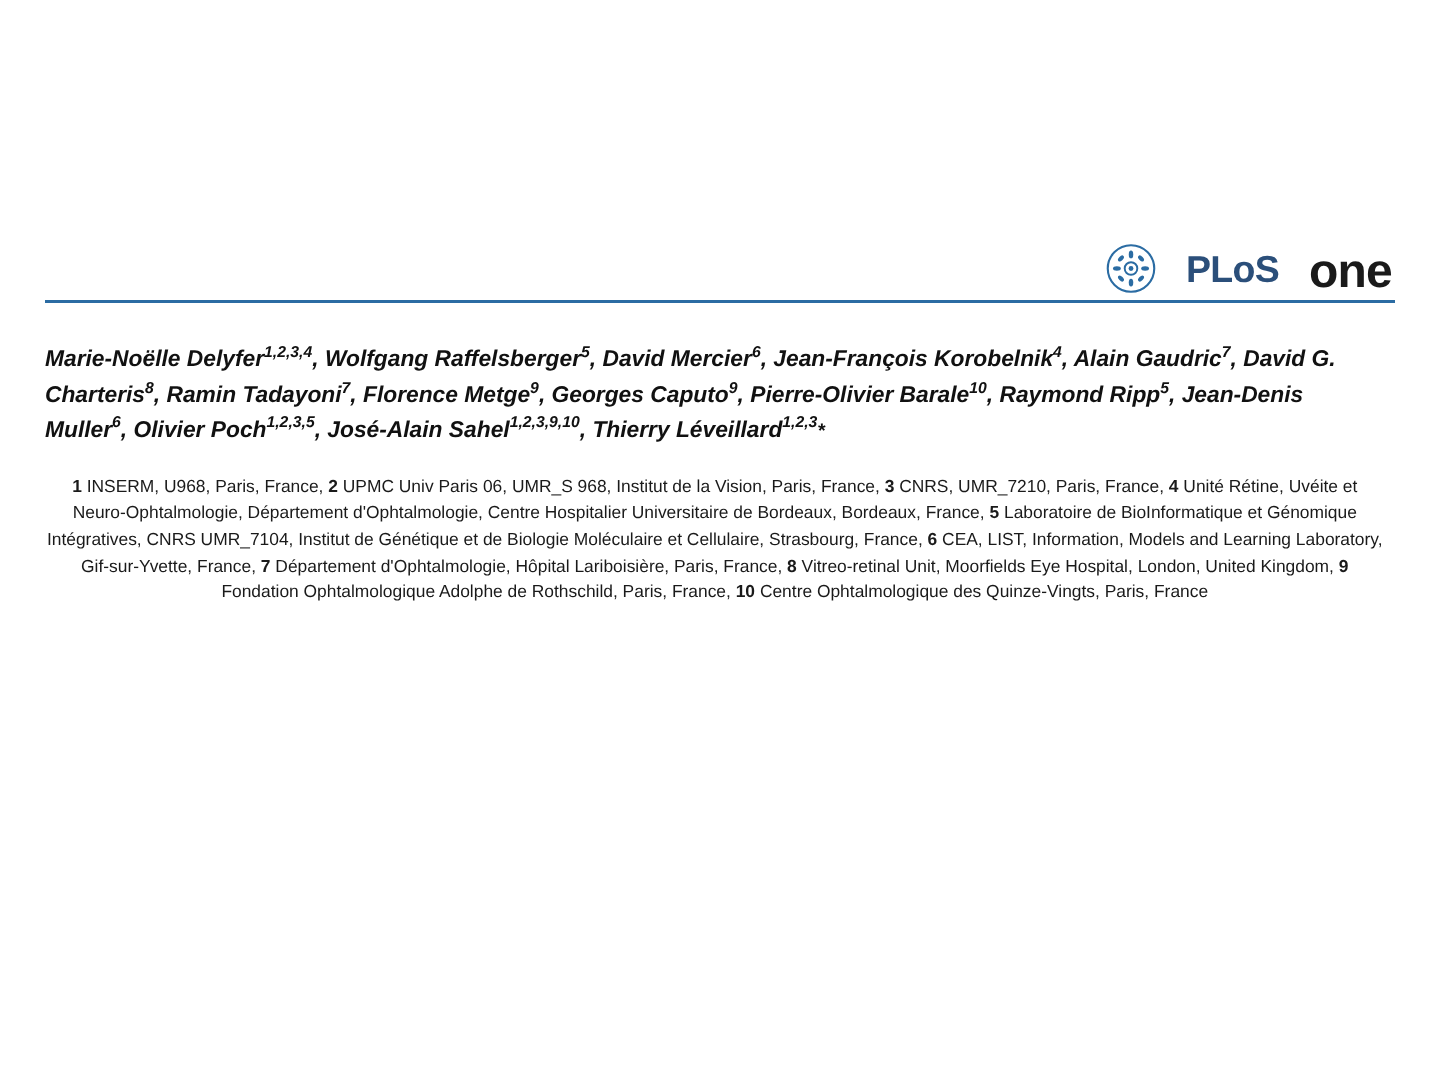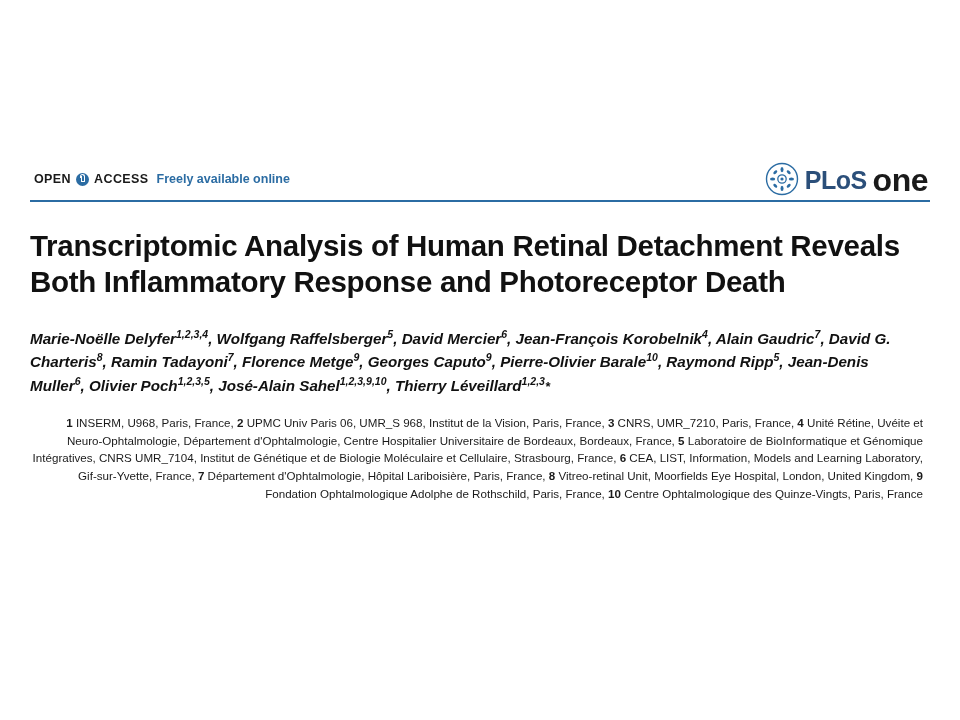"OPEN" div.oa-left { html: <div> <span>OPEN</span> <span></span> <span>ACCESS</span> <span>Freely available online</span> </div> -> none }
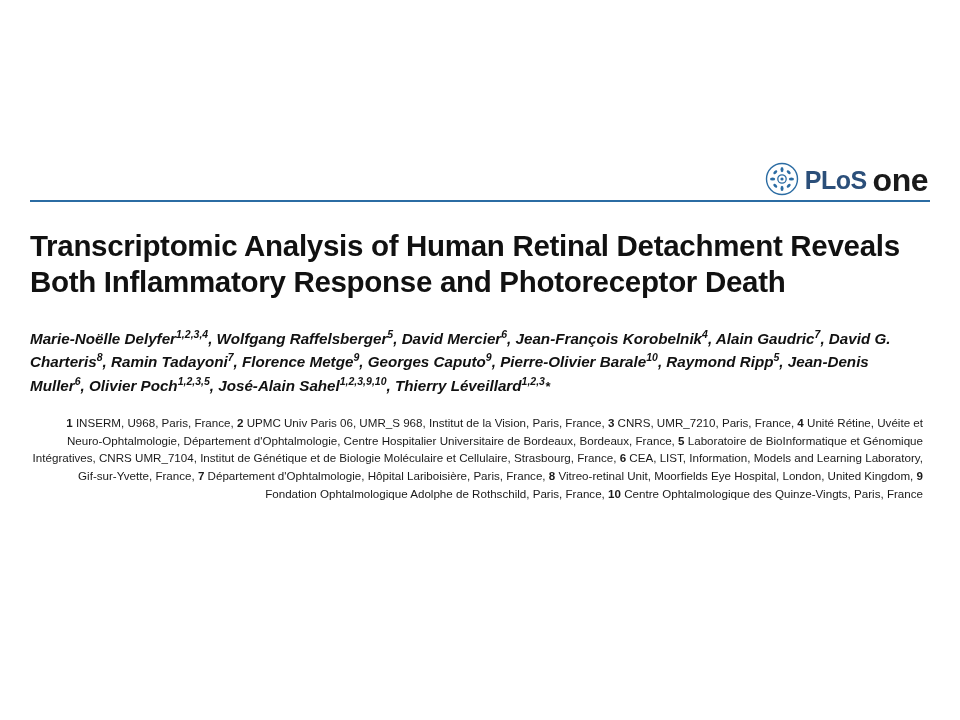"PLoS" .plos-logo { gap: 6px -> 20px }
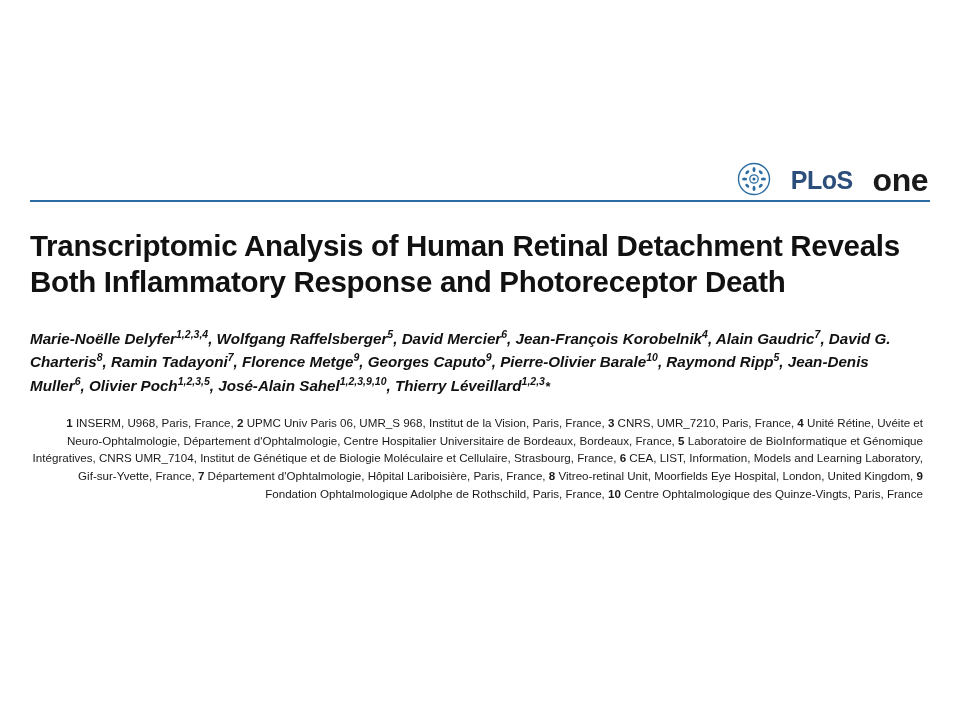"Transcriptomic Analysis of Human Retinal" h1.title { html: <h1>Transcriptomic Analysis of Human Retinal Detachment Reveals Both Inflammatory Response and Photoreceptor Death</h1> -> none }
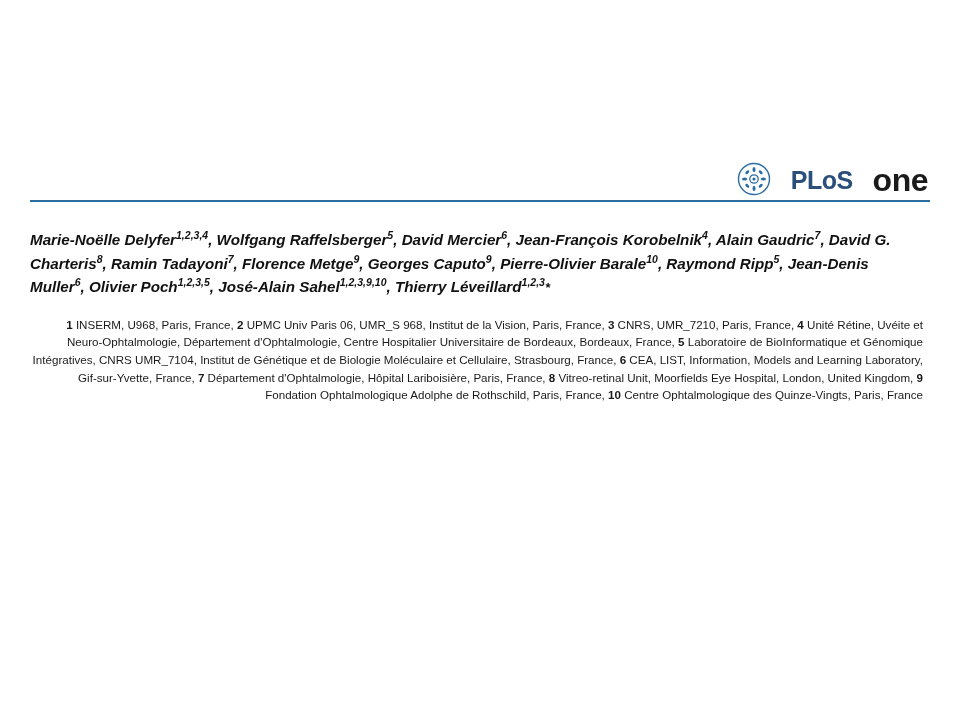"1 INSERM, U968, Paris, France," .affils { text-align: right -> center }
